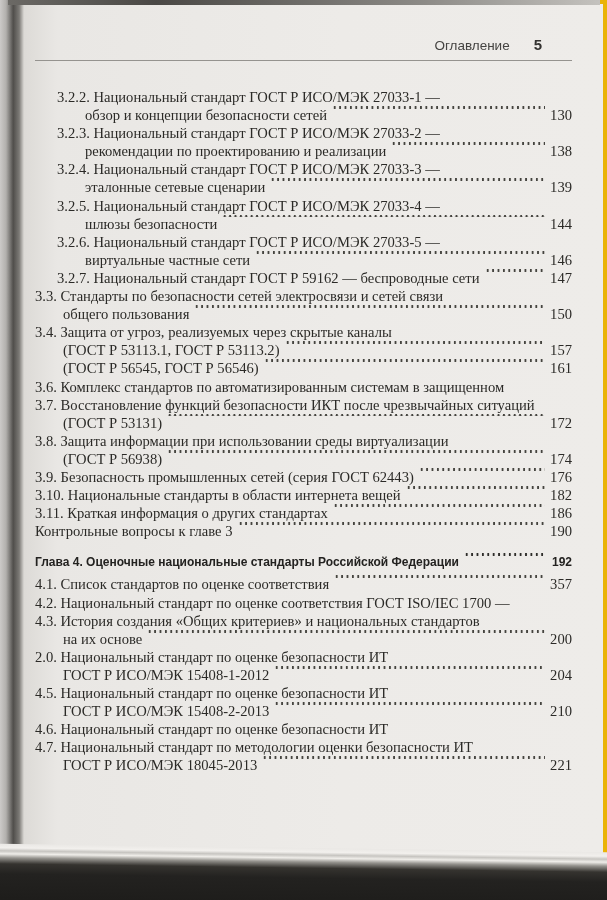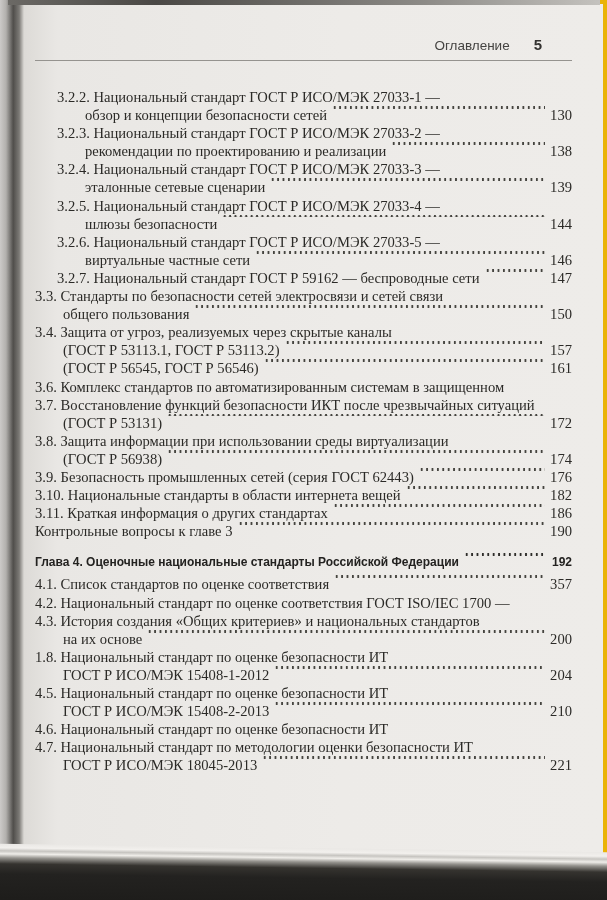"1.8. Национальный стандарт по оценке" div.line-first { text: 1.8 -> 2.0 }
